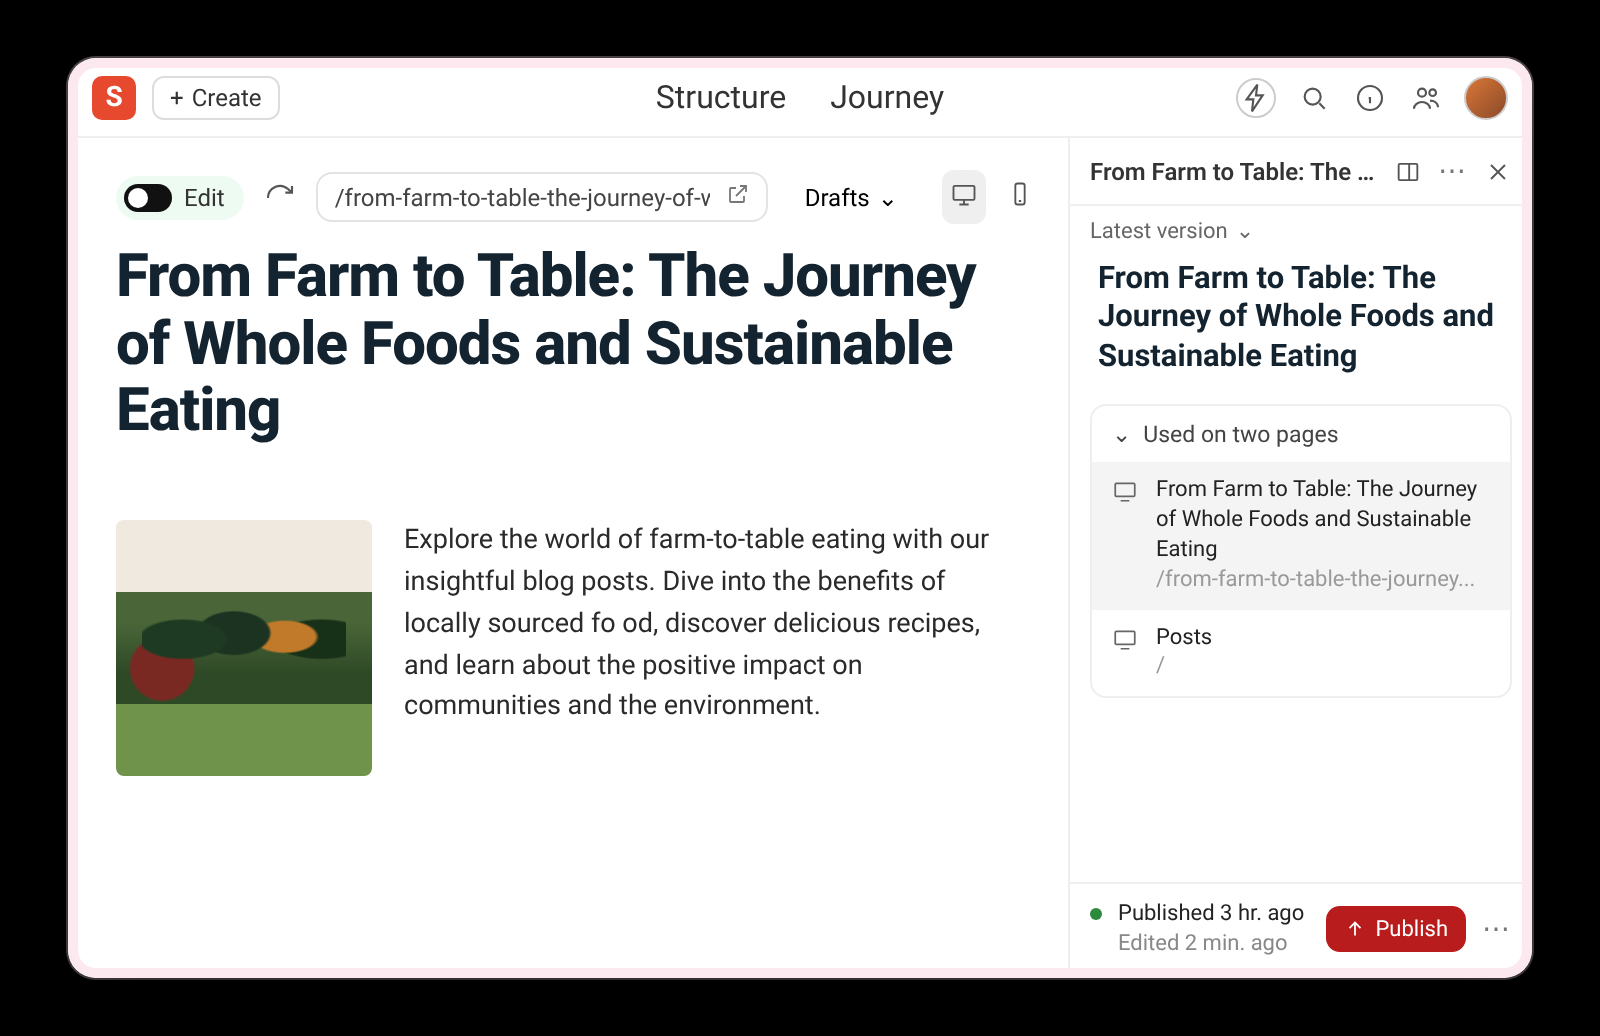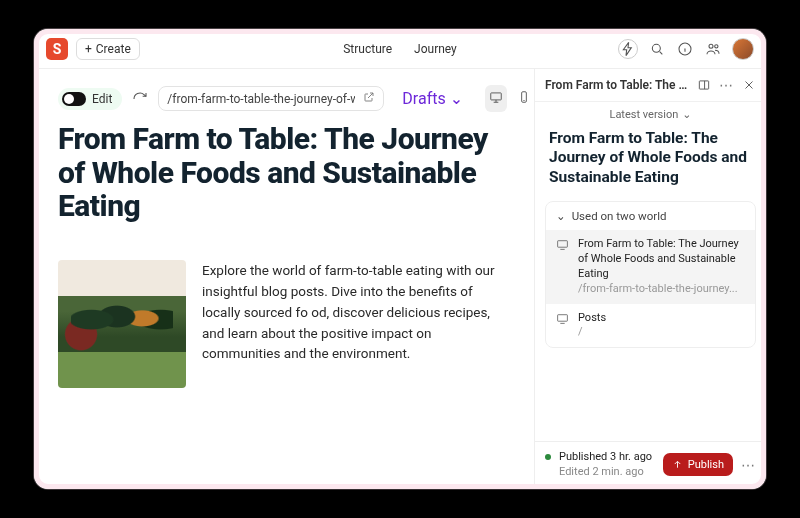"Structure" .nav-tabs { font-size: 12px -> 16px }
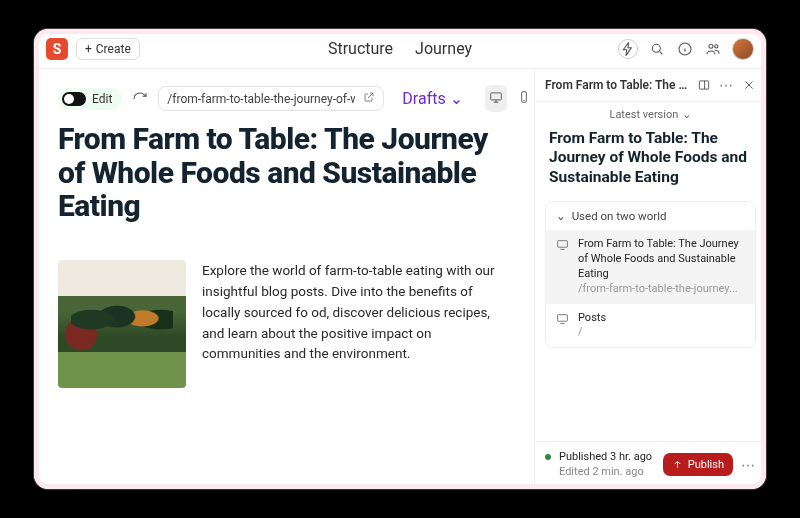"Drafts" .drafts { color: #6d28d9 -> #000000; font-size: 16px -> 12px }
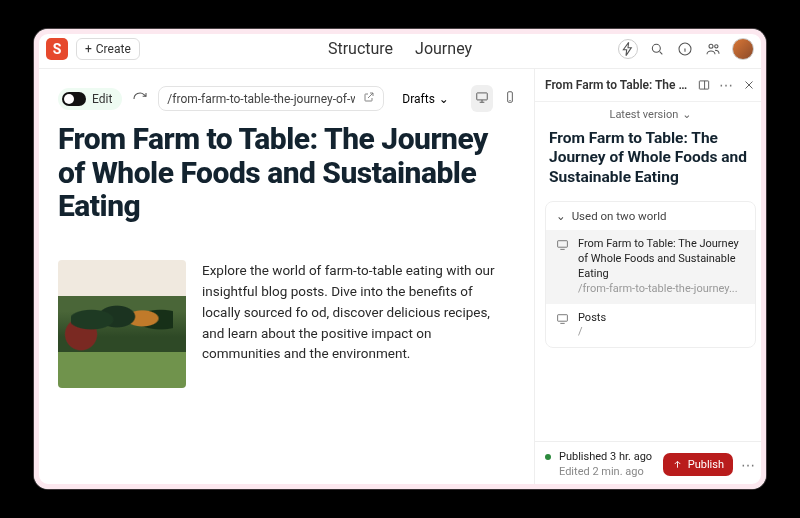"Latest version" .version-row { justify-content: center -> flex-start }
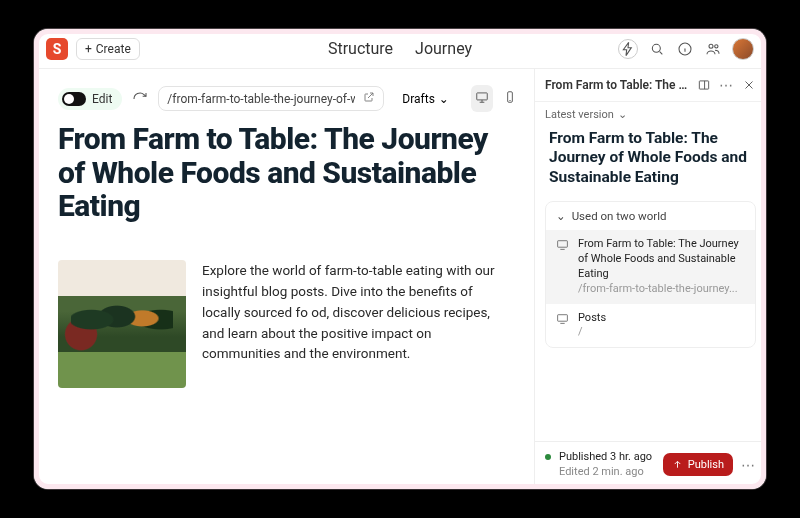"Used on two world" span { text: world -> pages }
